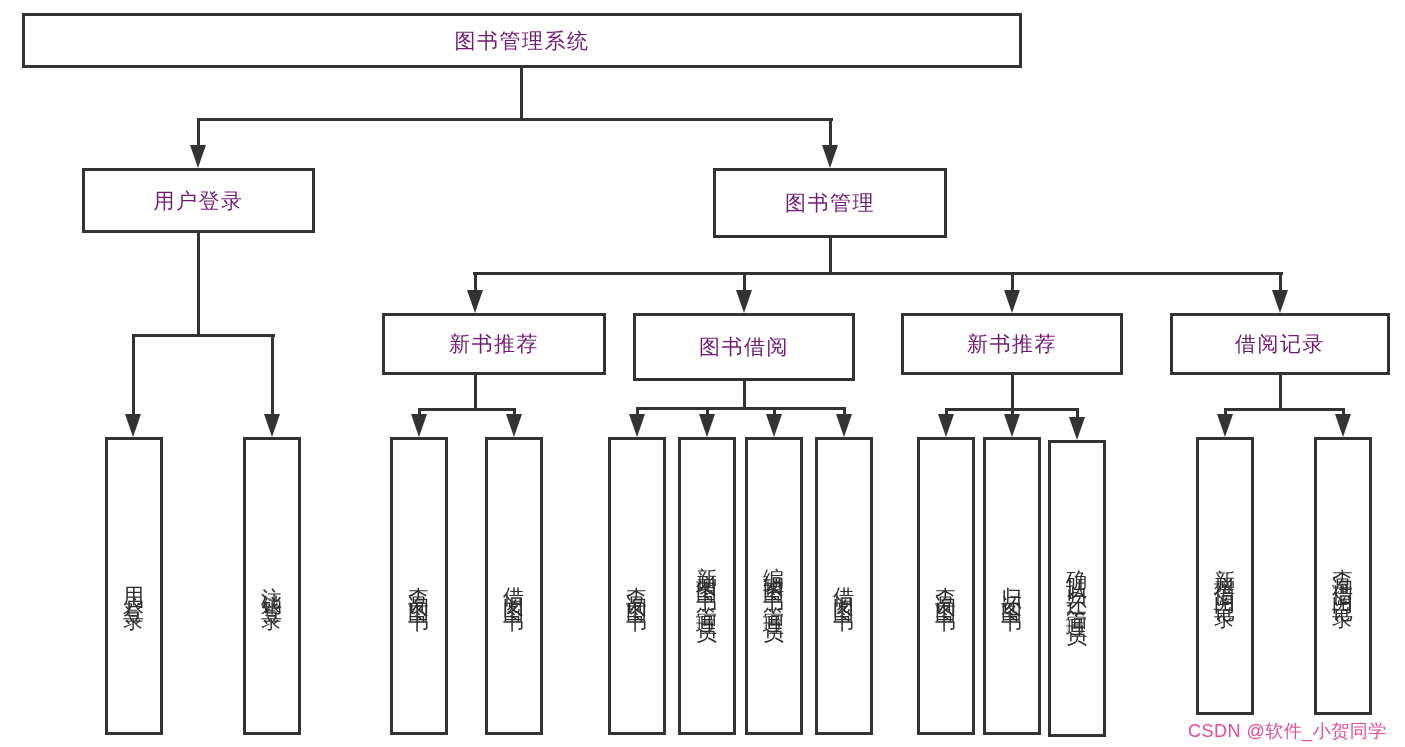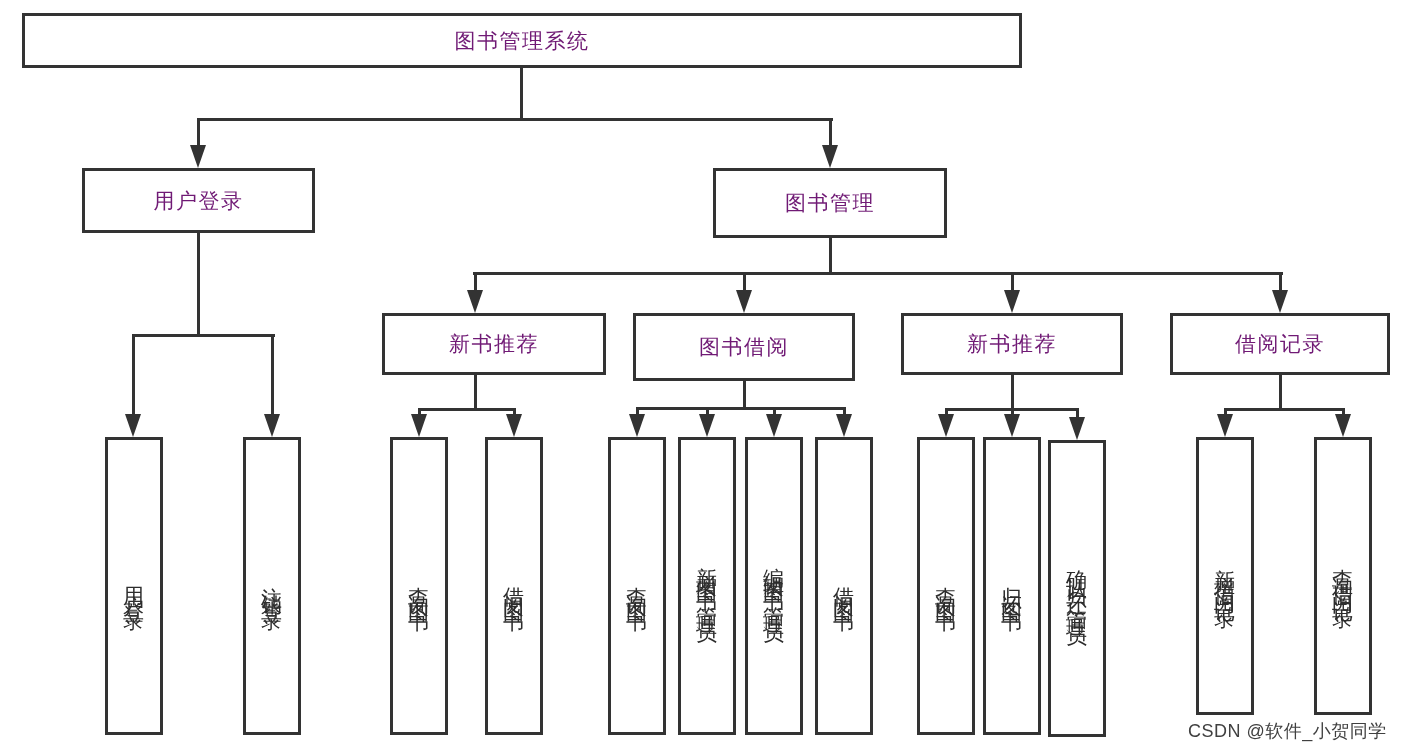"CSDN @软件_小贺同学" .watermark { color: #404040 -> #ec4899 }
